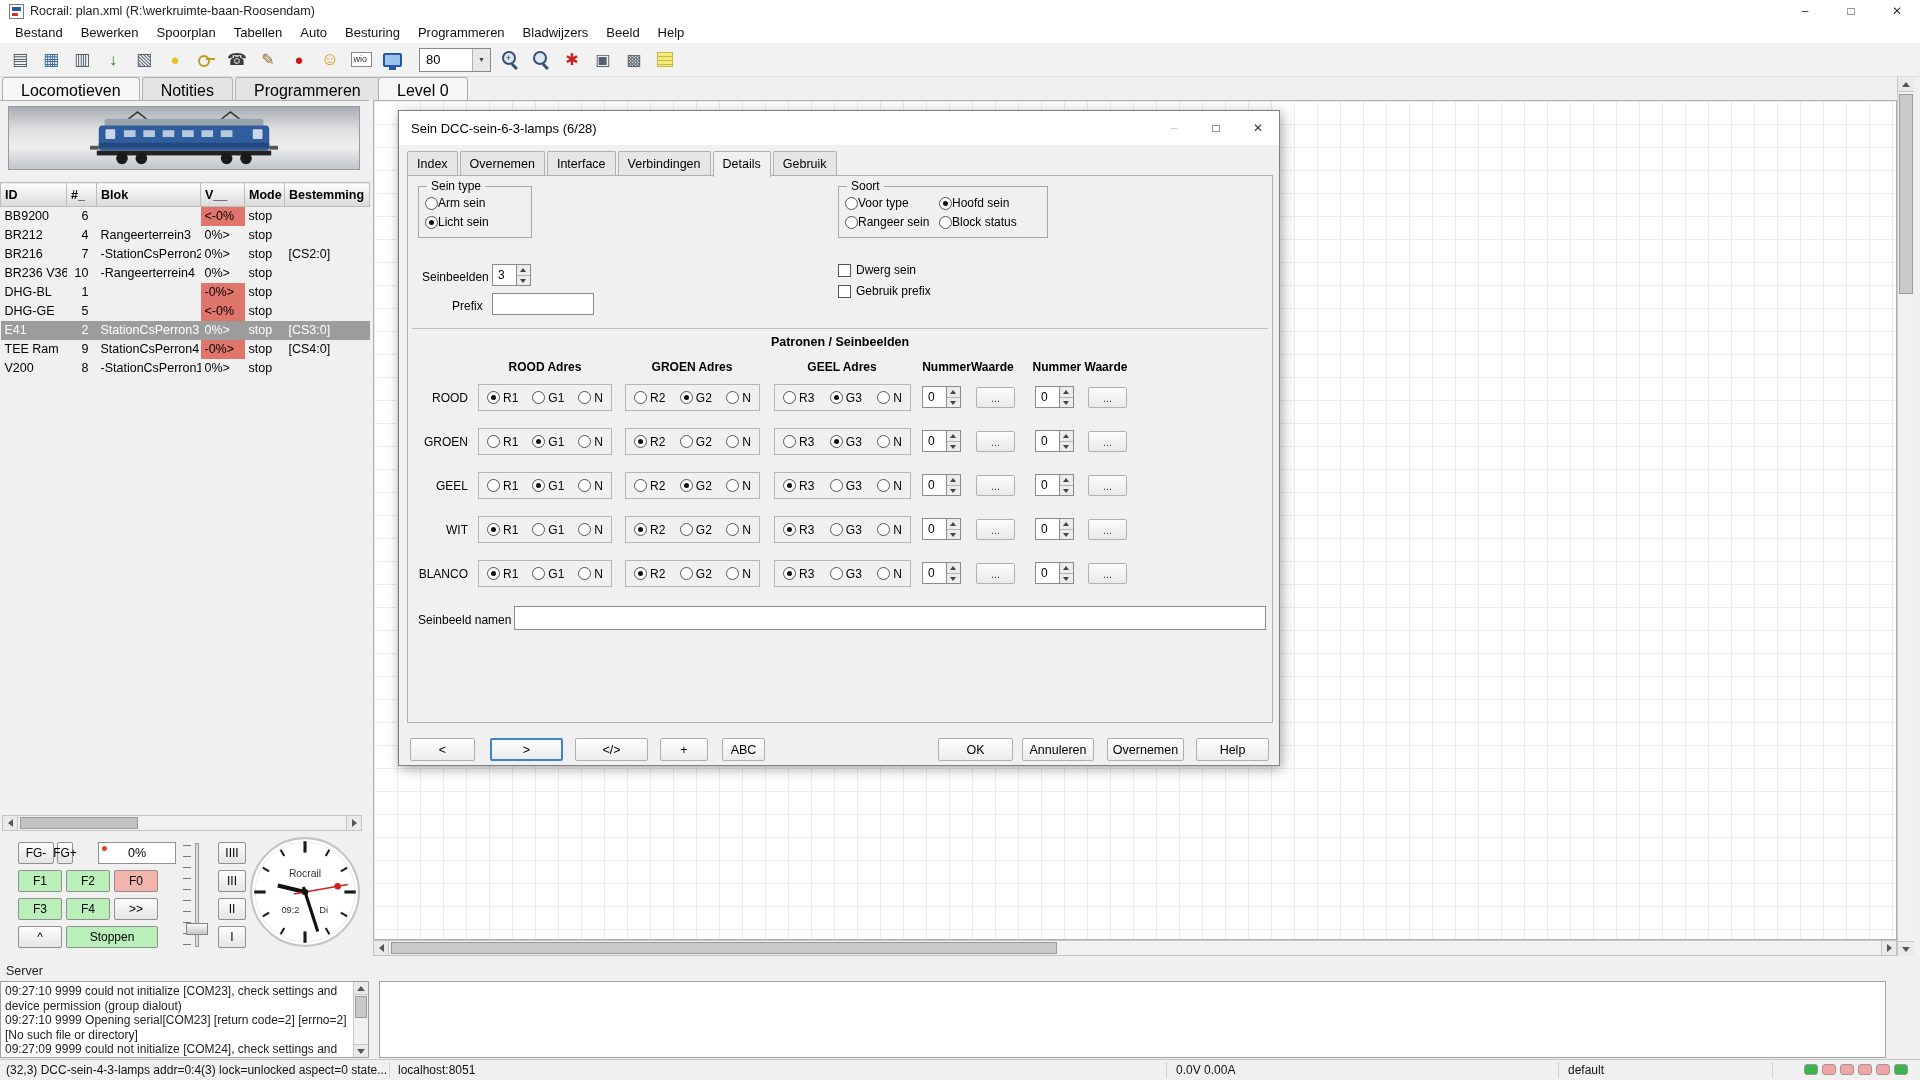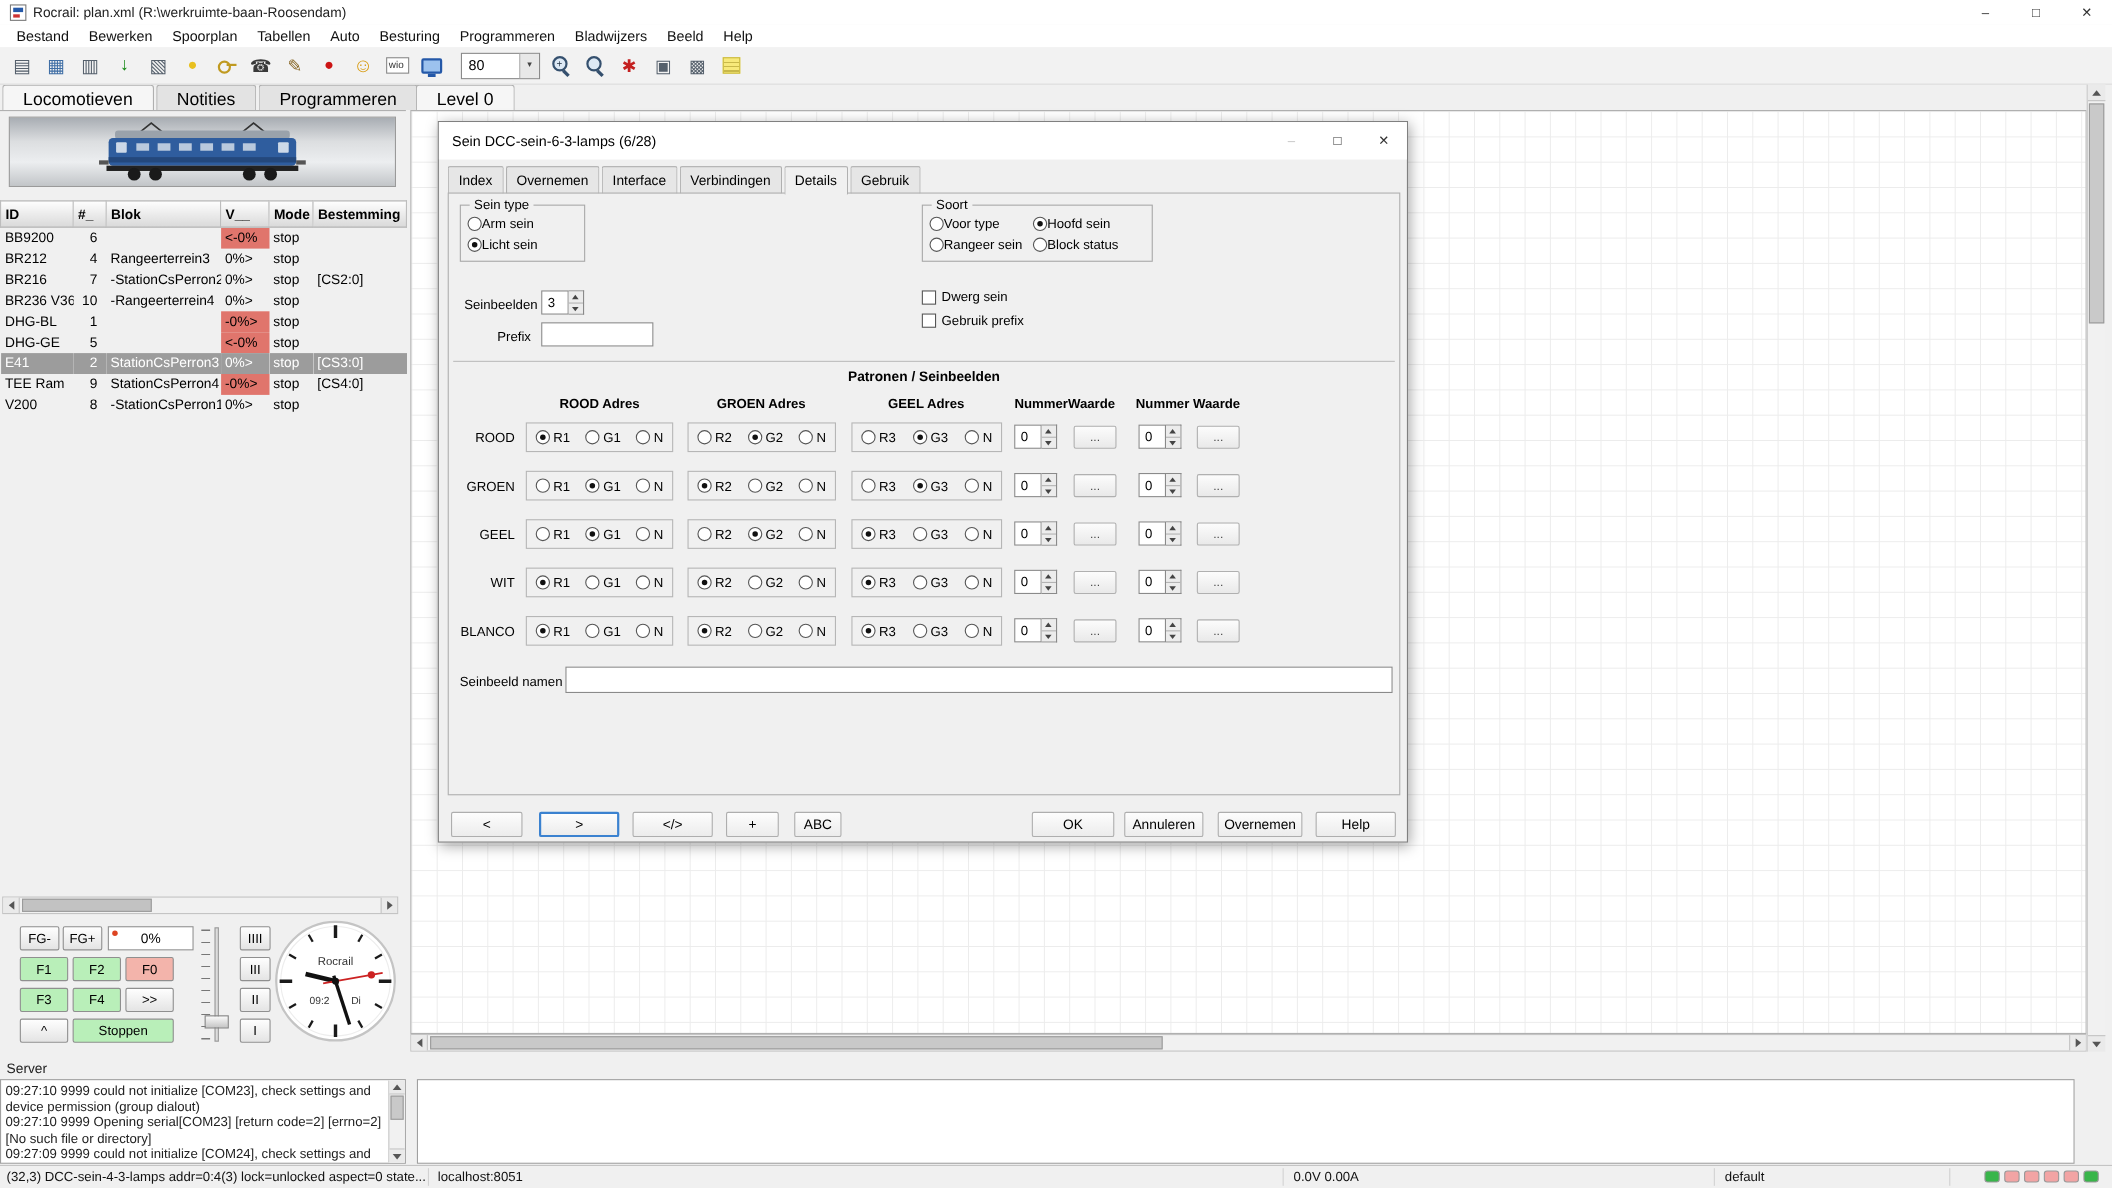"FG+" .fg1 { width: 36px -> 16px }
